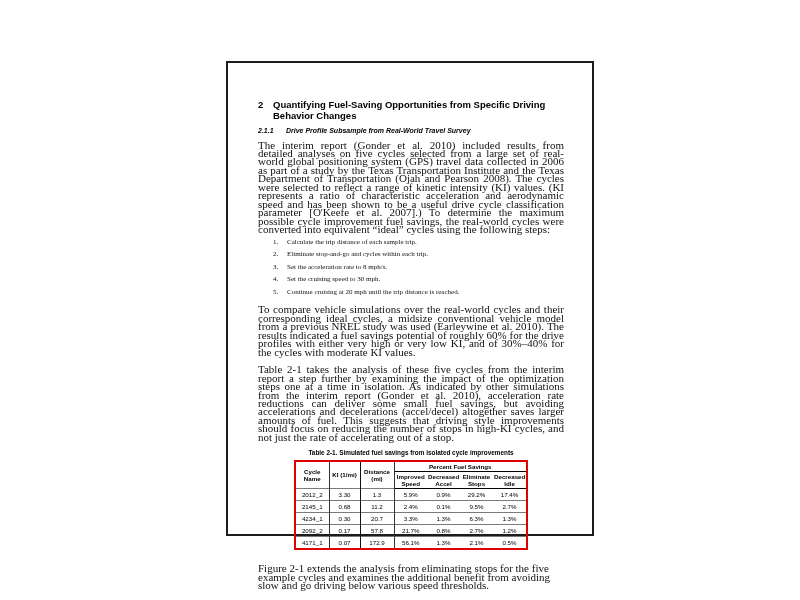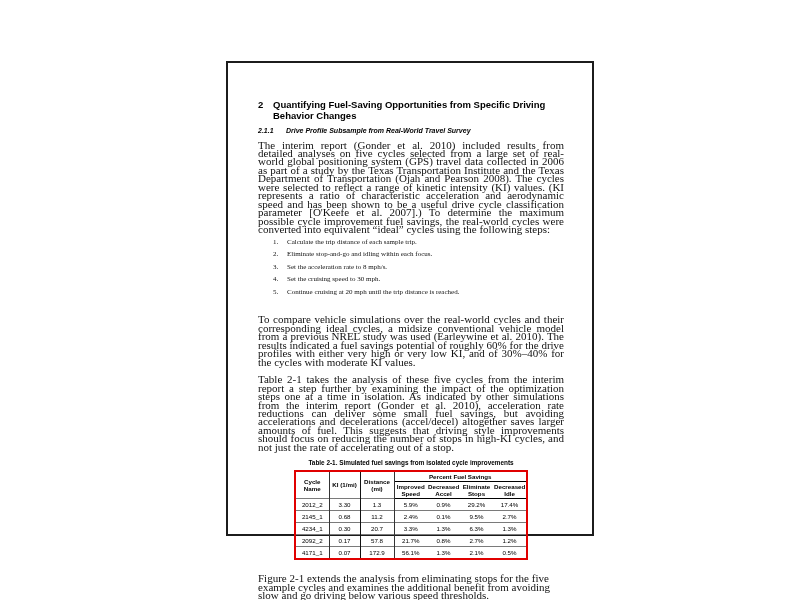"Eliminate stop-and-go and idling within" li { text: idling within each focus -> cycles within each trip }
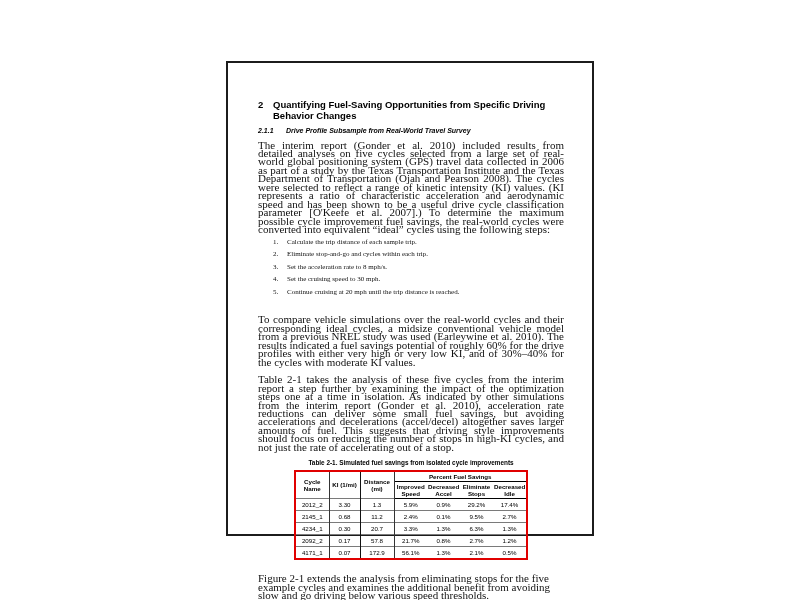"To compare vehicle simulations over" .para.p2 { margin-top: 19px -> 9px }
